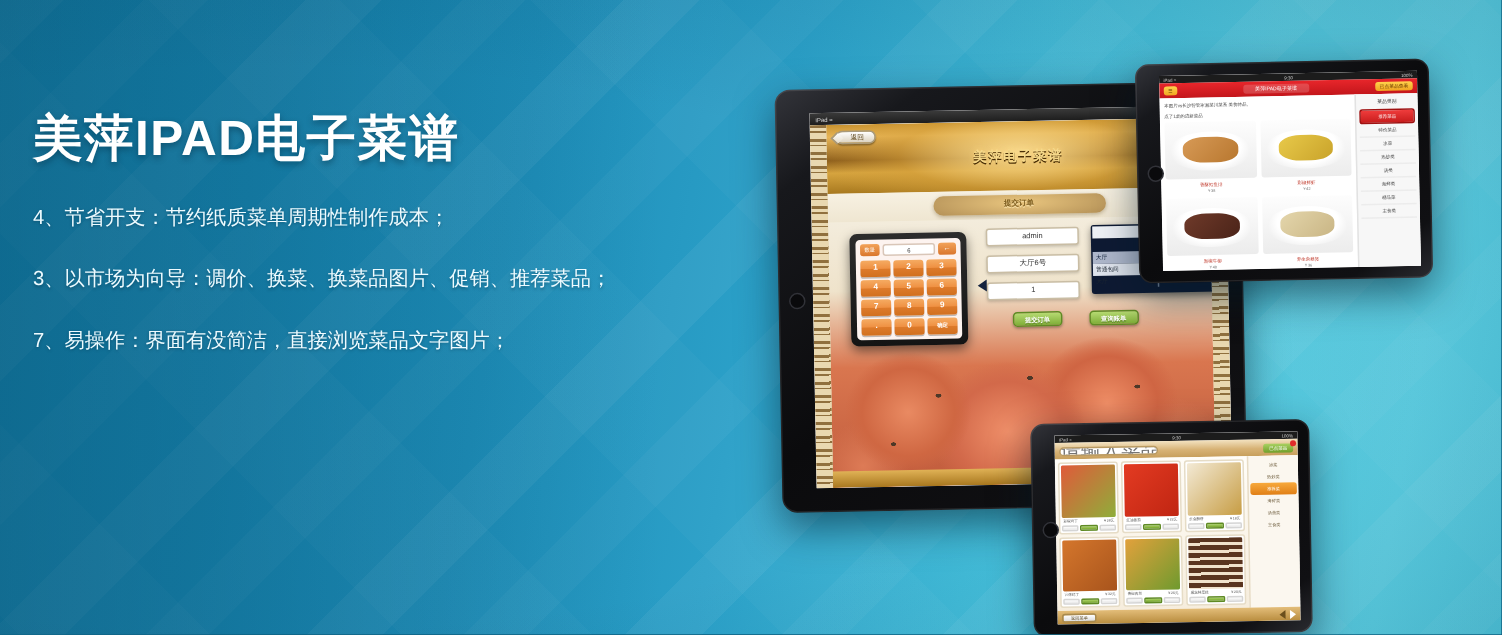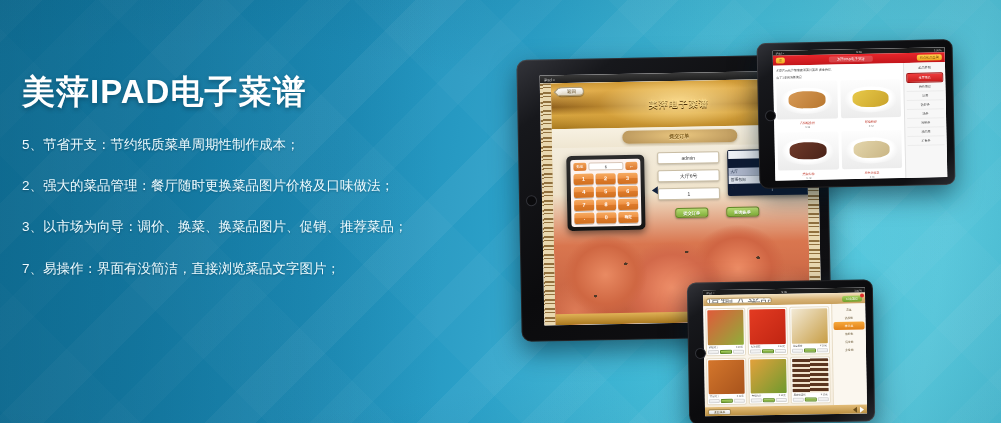"5、节省开支：节约纸质菜单周期性制作成本；" div.bullet { text: 5 -> 4 }
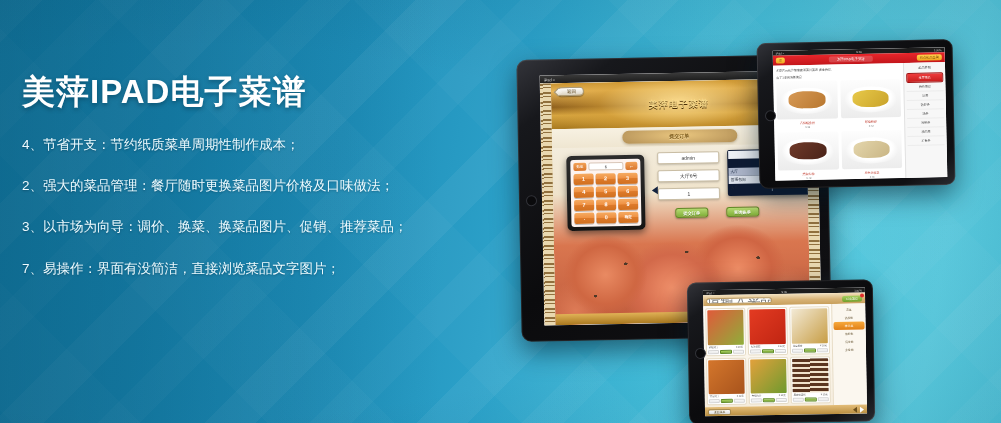"2、强大的菜品管理：餐厅随时更换菜品图片价格及口味做法；" div.bullet { html: <div>2、强大的菜品管理：餐厅随时更换菜品图片价格及口味做法；</div> -> none }
